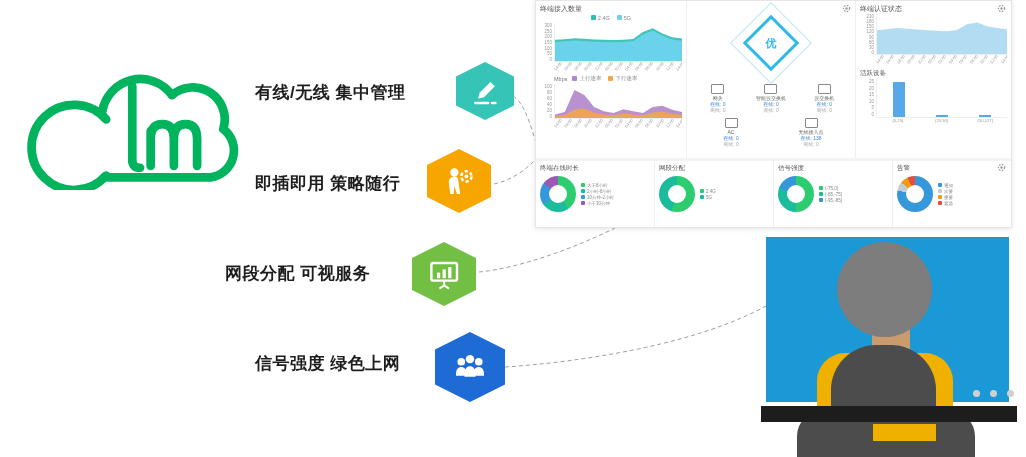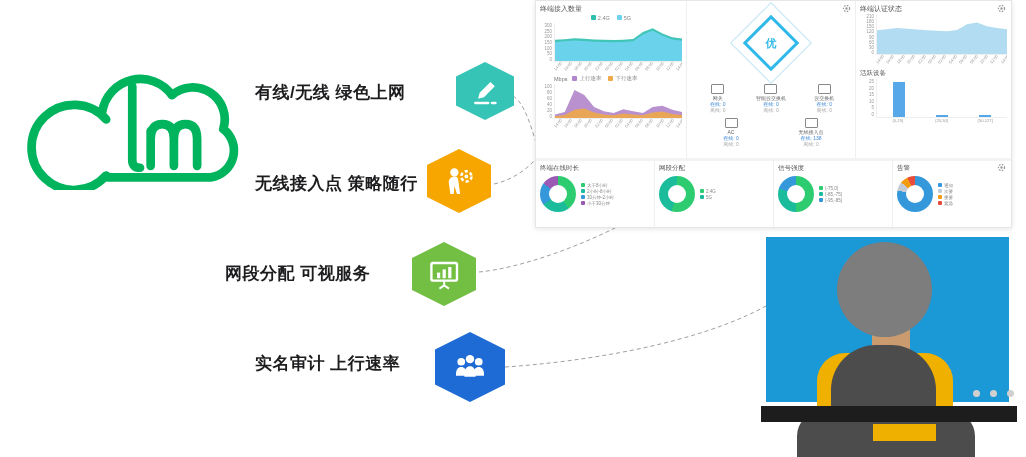"有线/无线 绿色上网" div.feat-label { text: 绿色上网 -> 集中管理 }
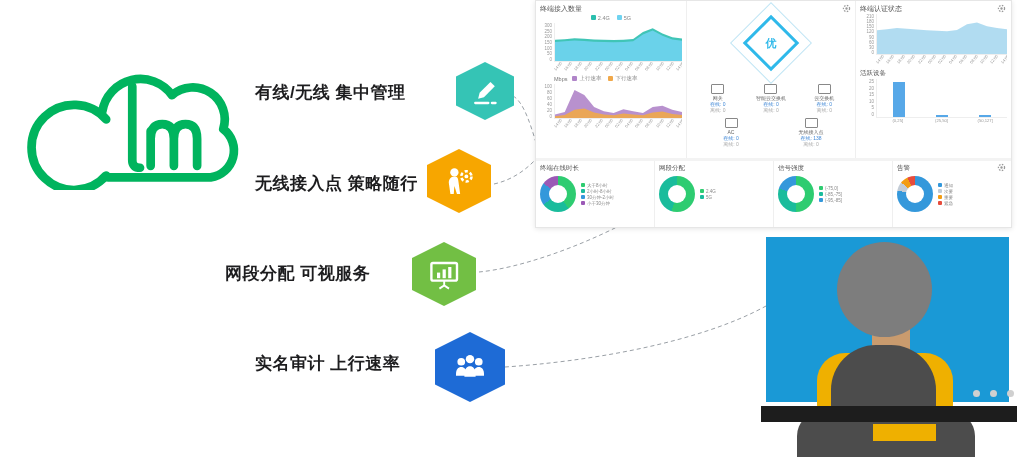"无线接入点 策略随行" div.feat-label { text: 无线接入点 -> 即插即用 }
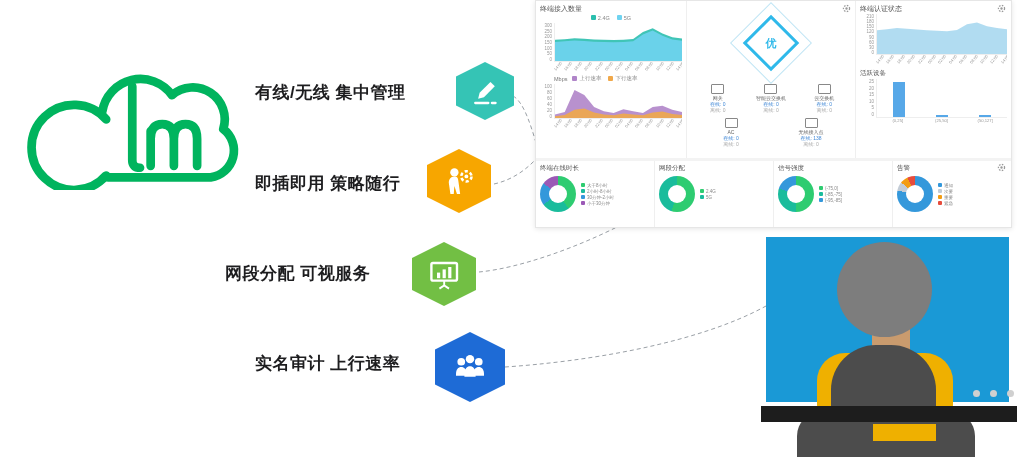"实名审计 上行速率" div.feat-label { text: 实名审计 上行速率 -> 信号强度 绿色上网 }
